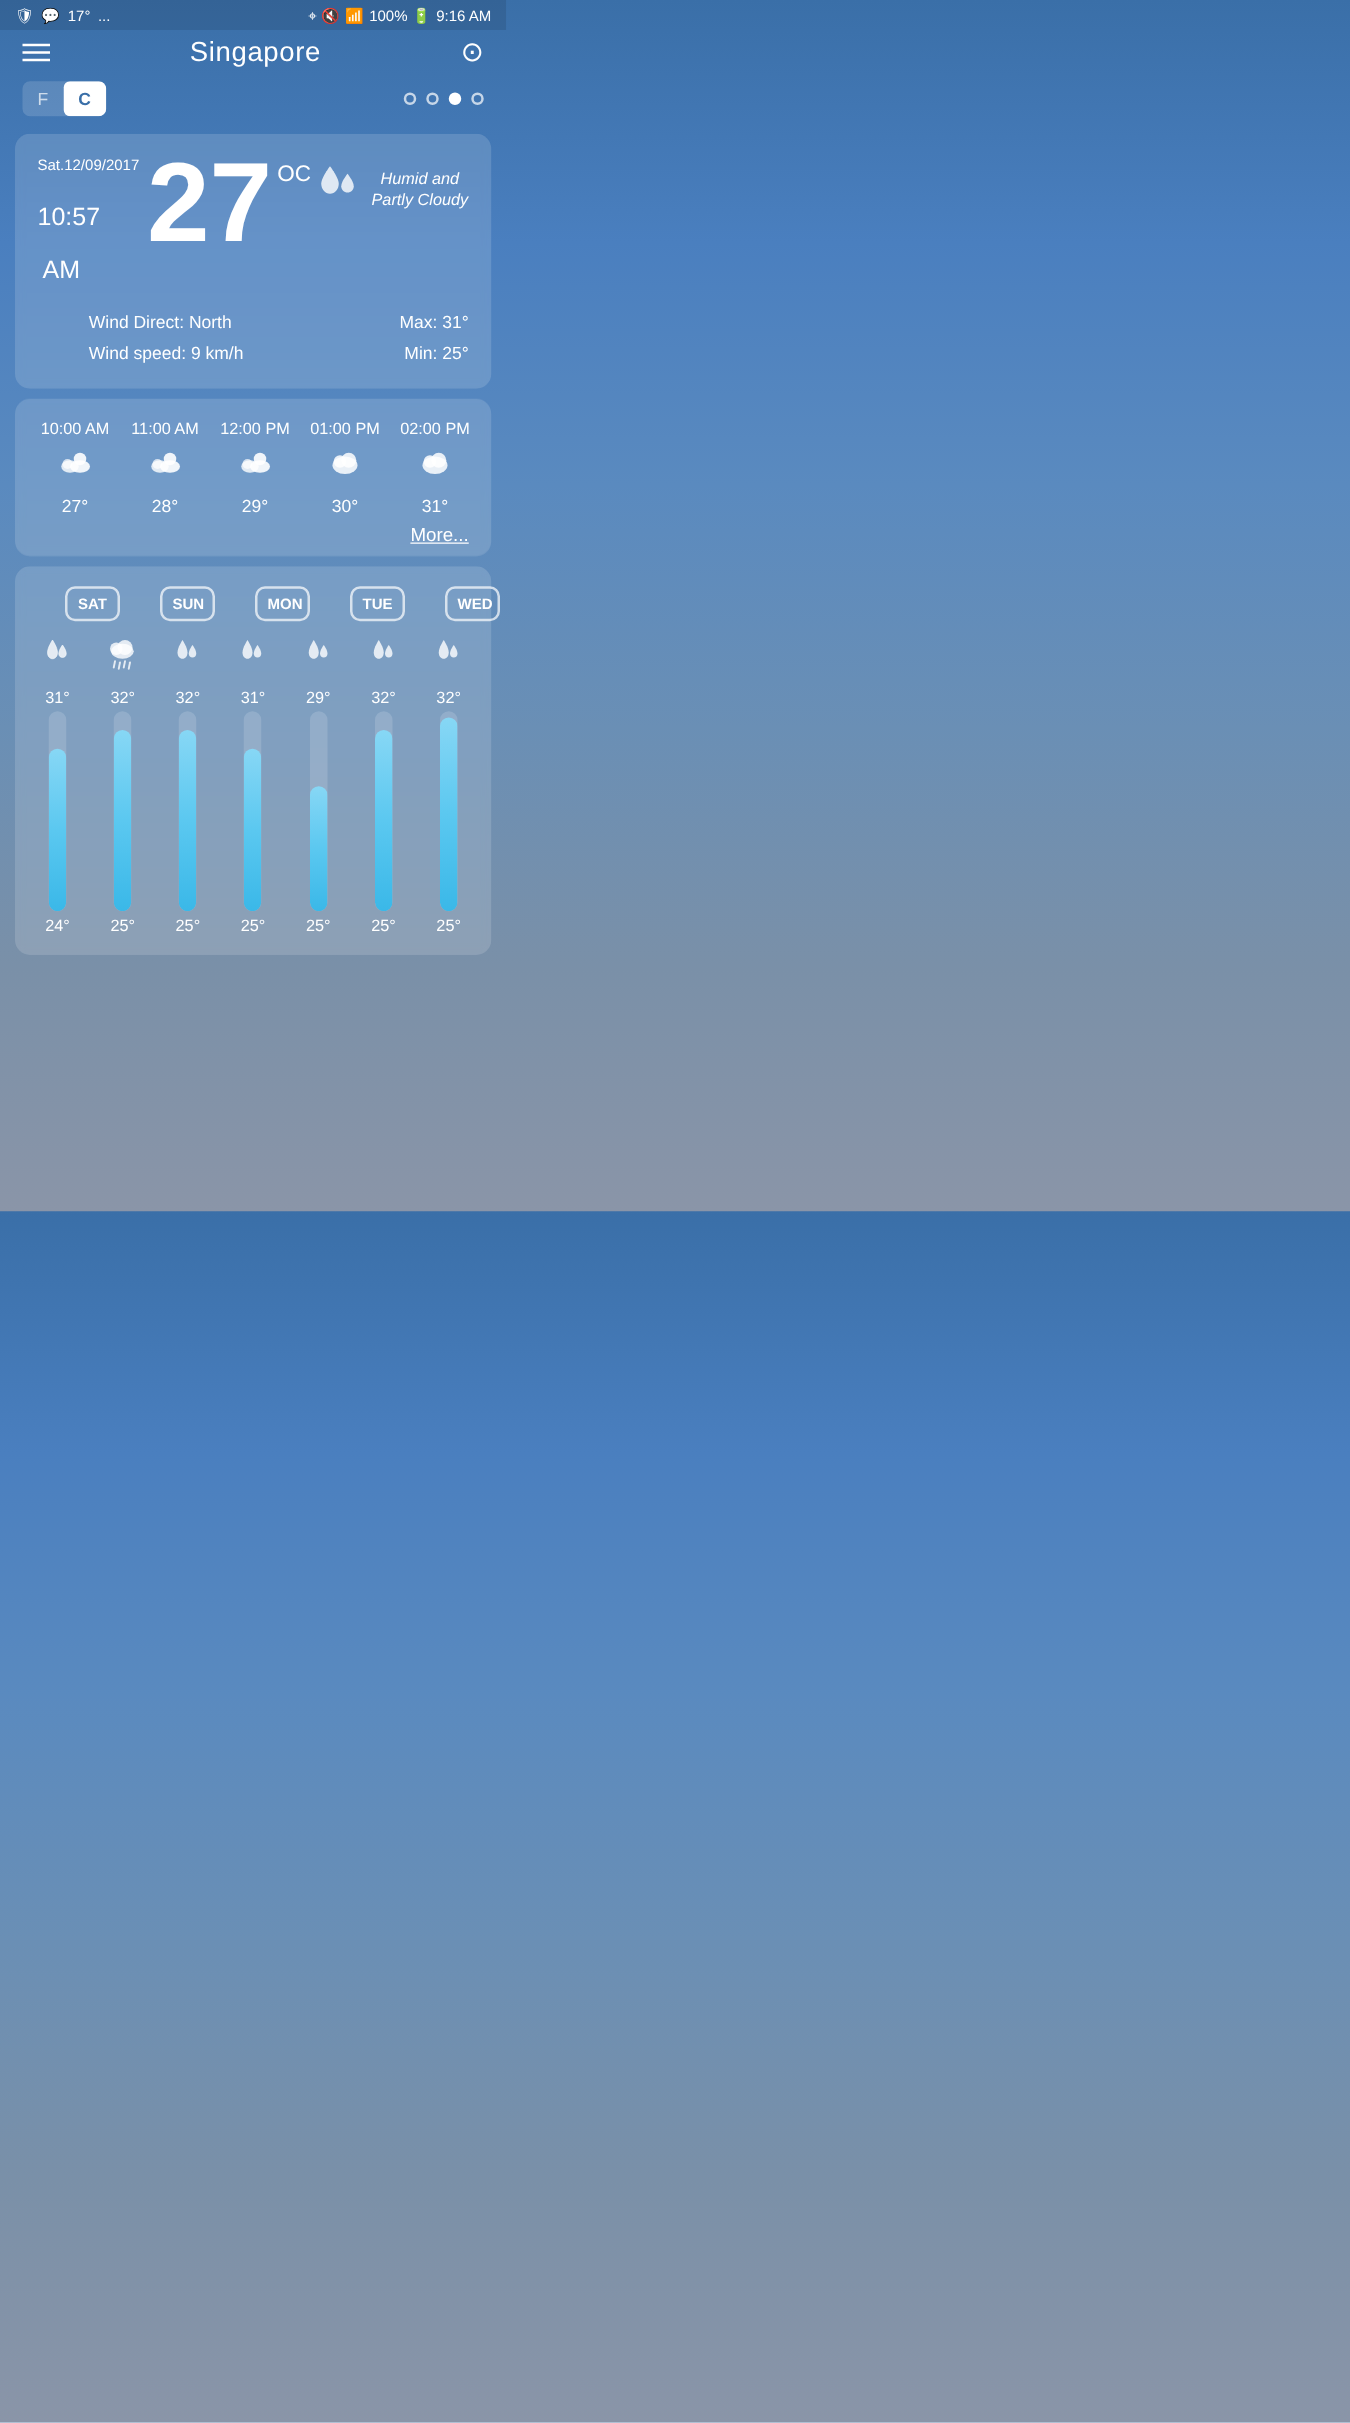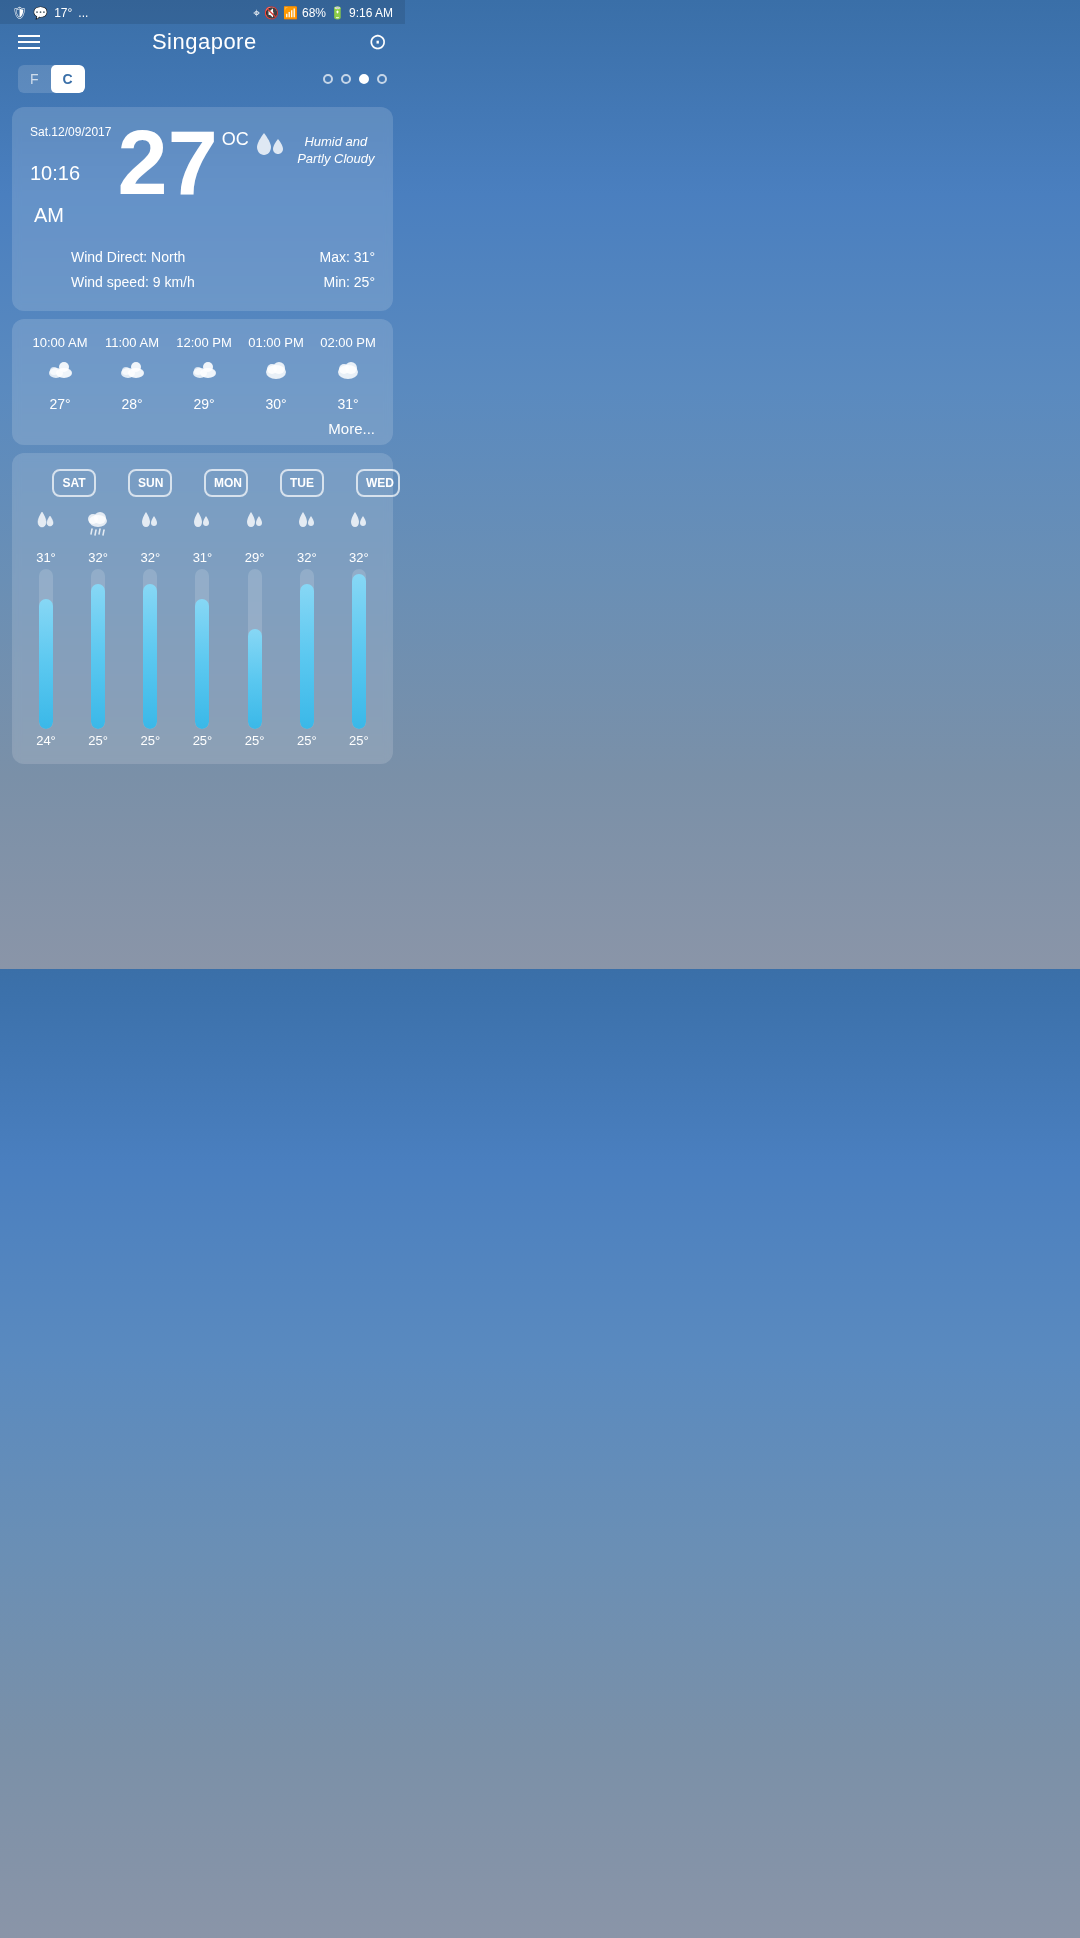"68%" span { text: 68% -> 100% }
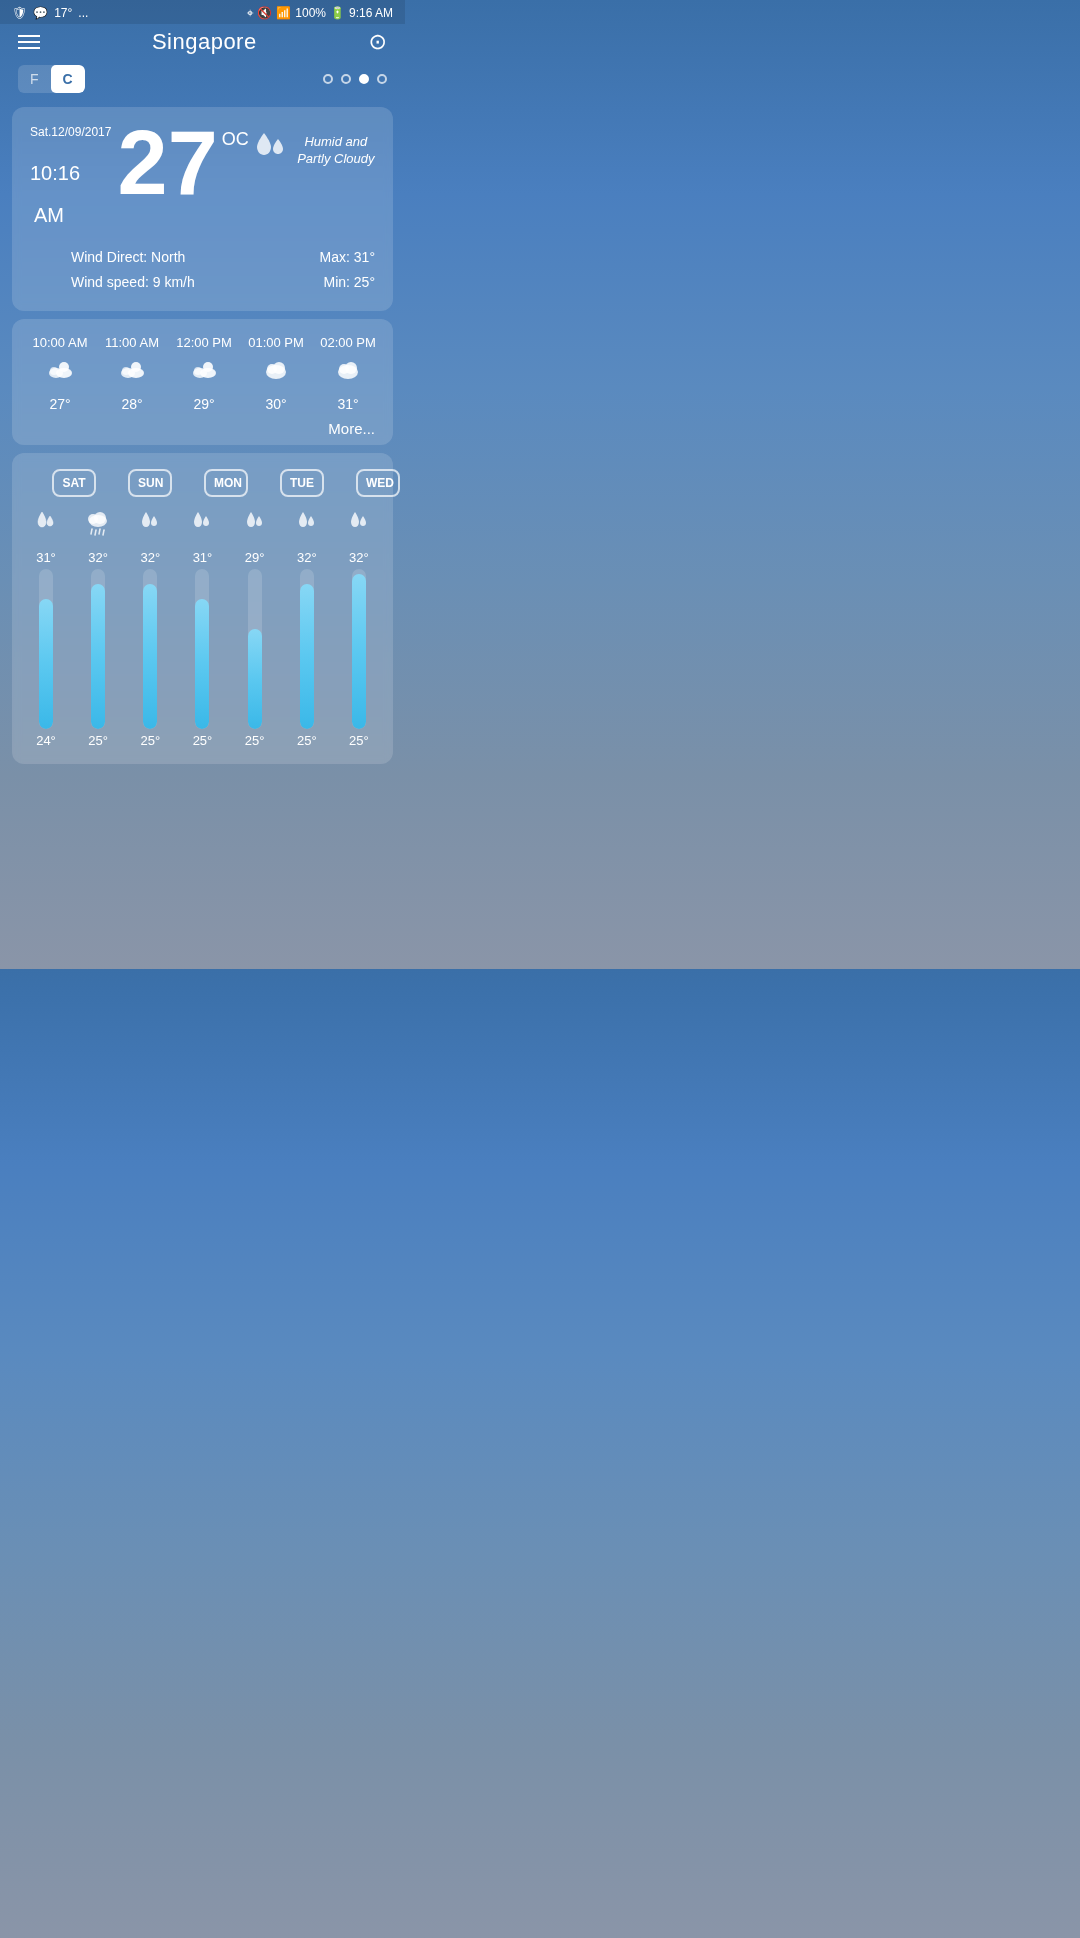"10:16" span { text: 10:16 -> 10:57 }
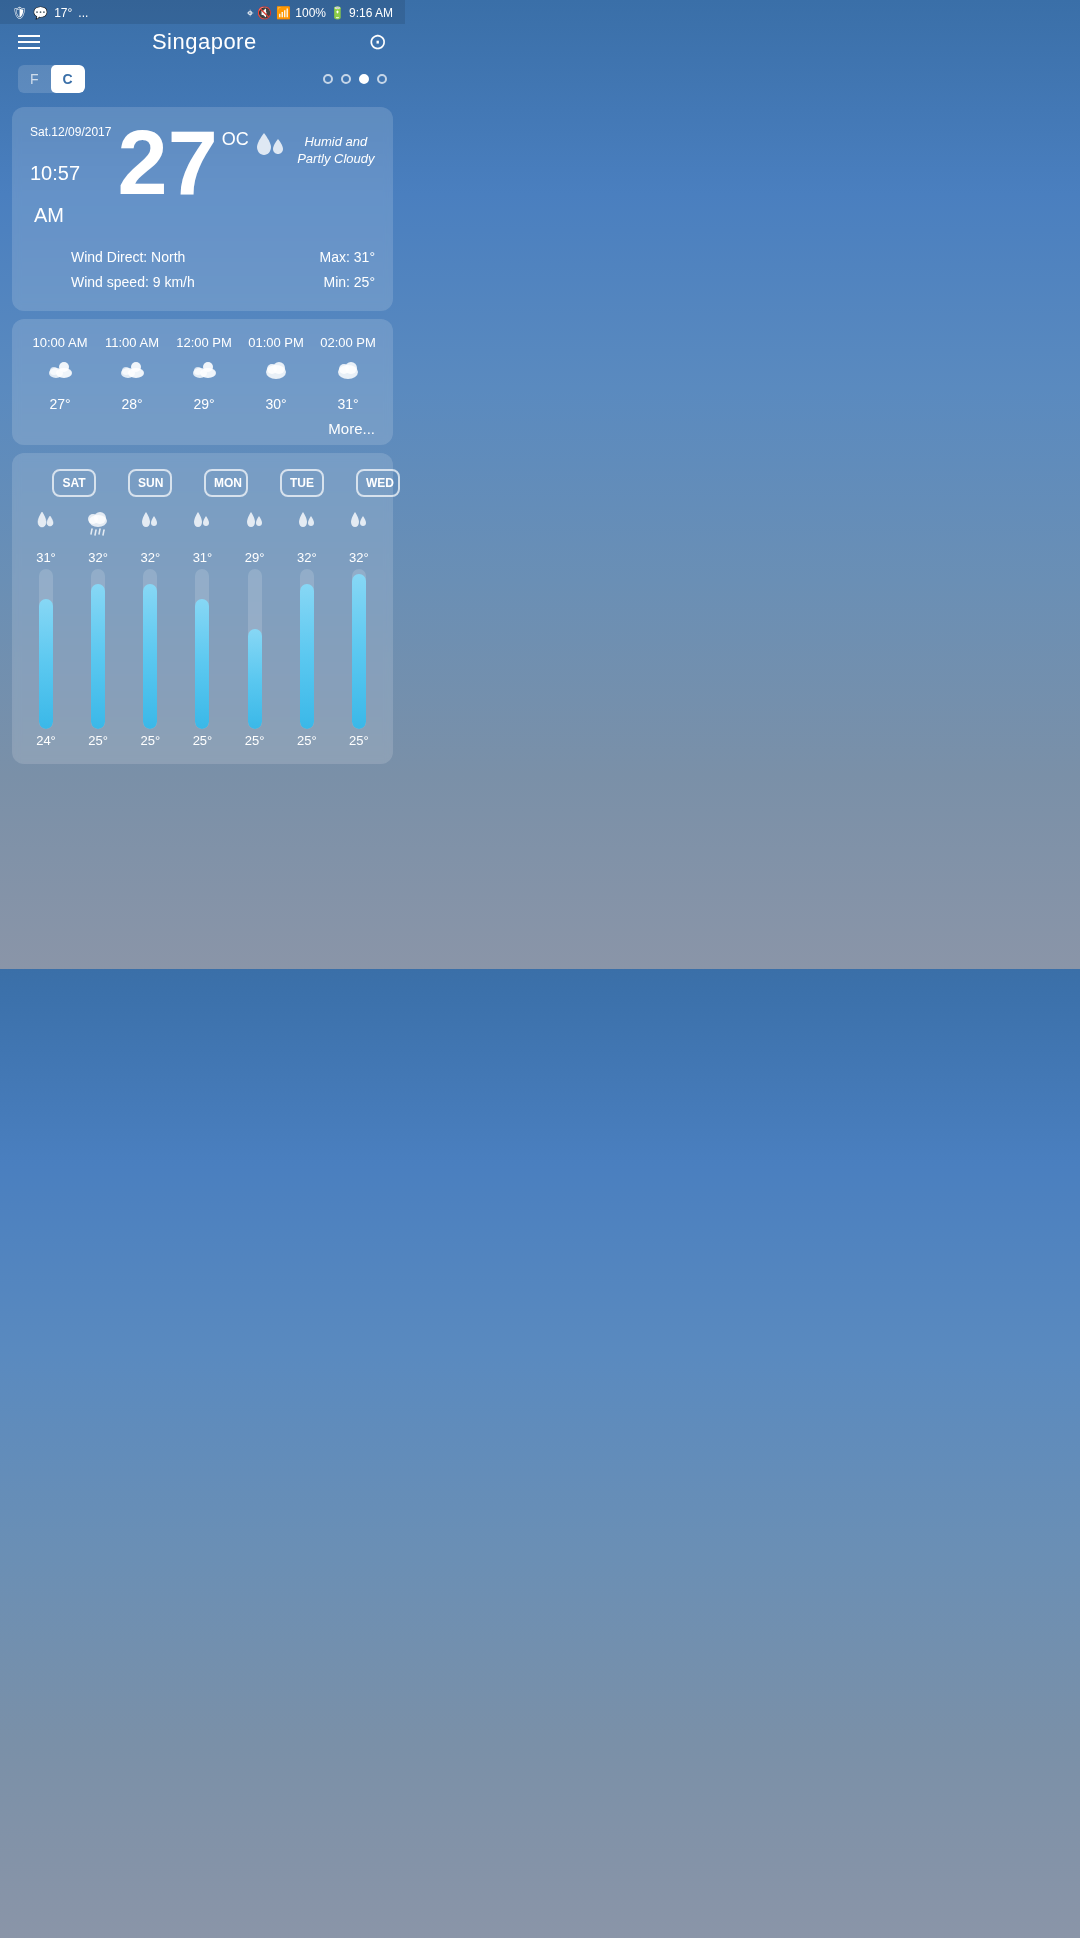"More..." .more-link { text-decoration: none -> underline }
